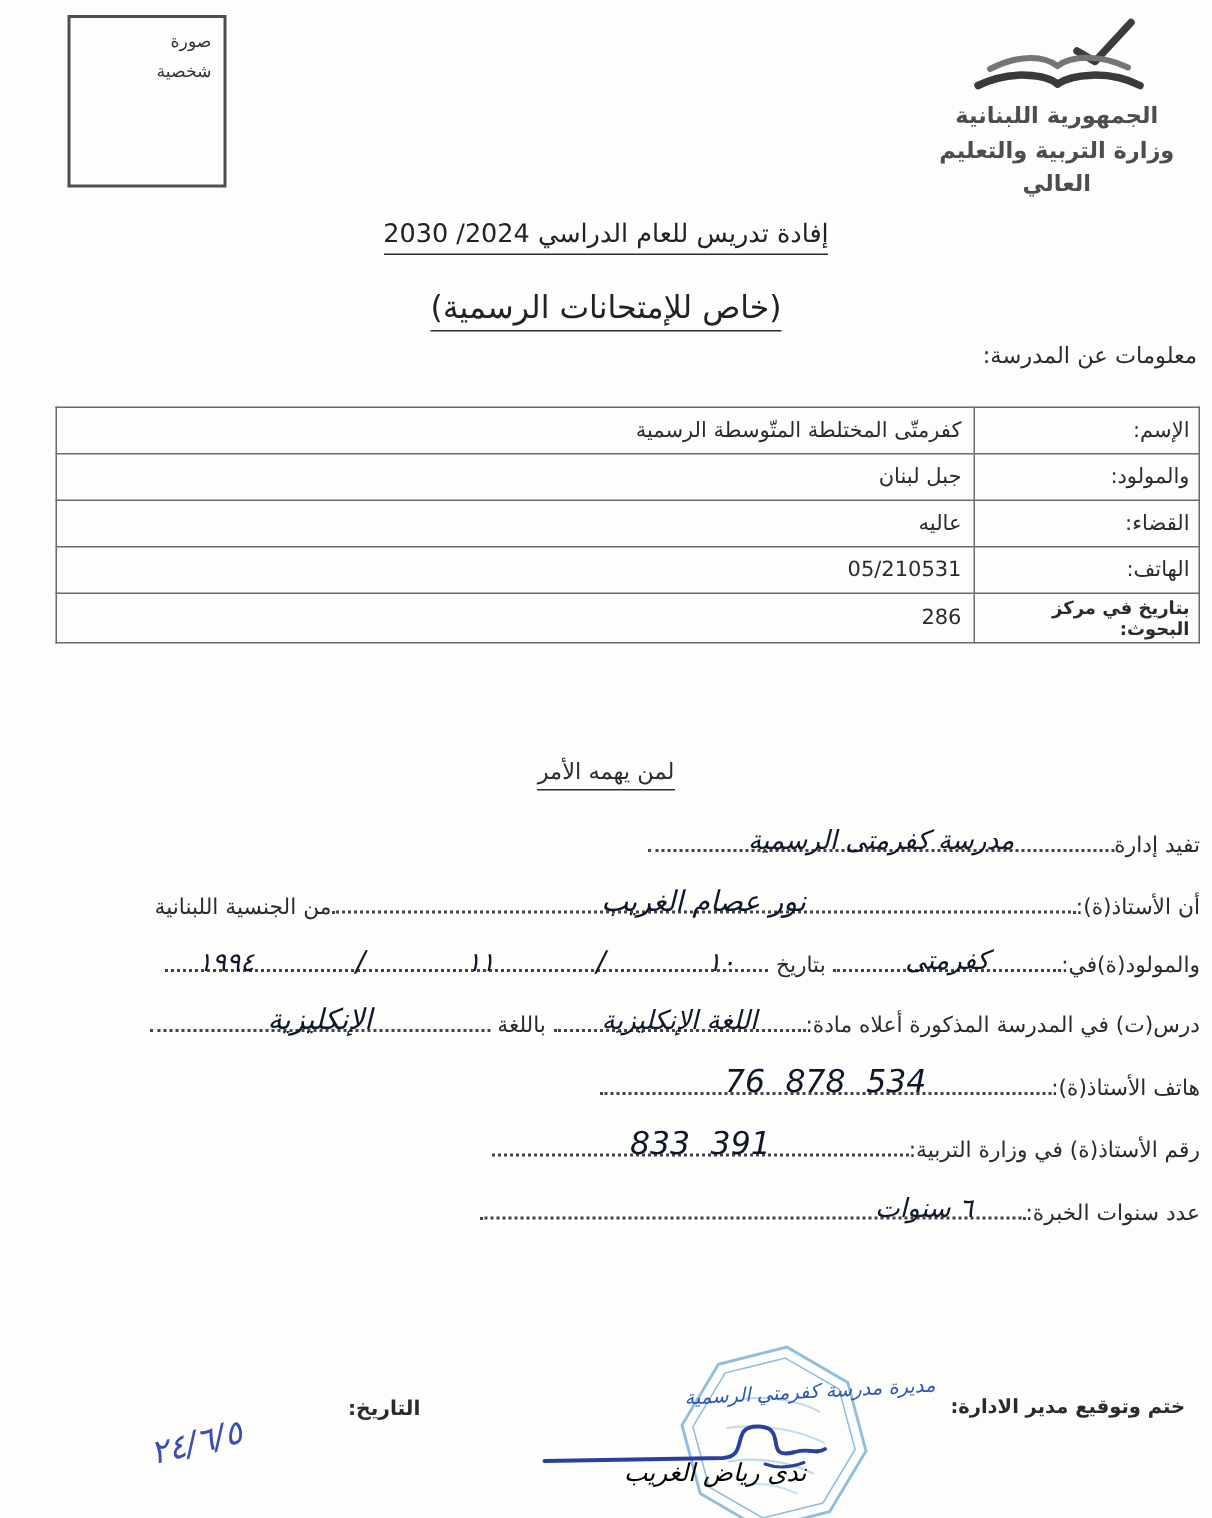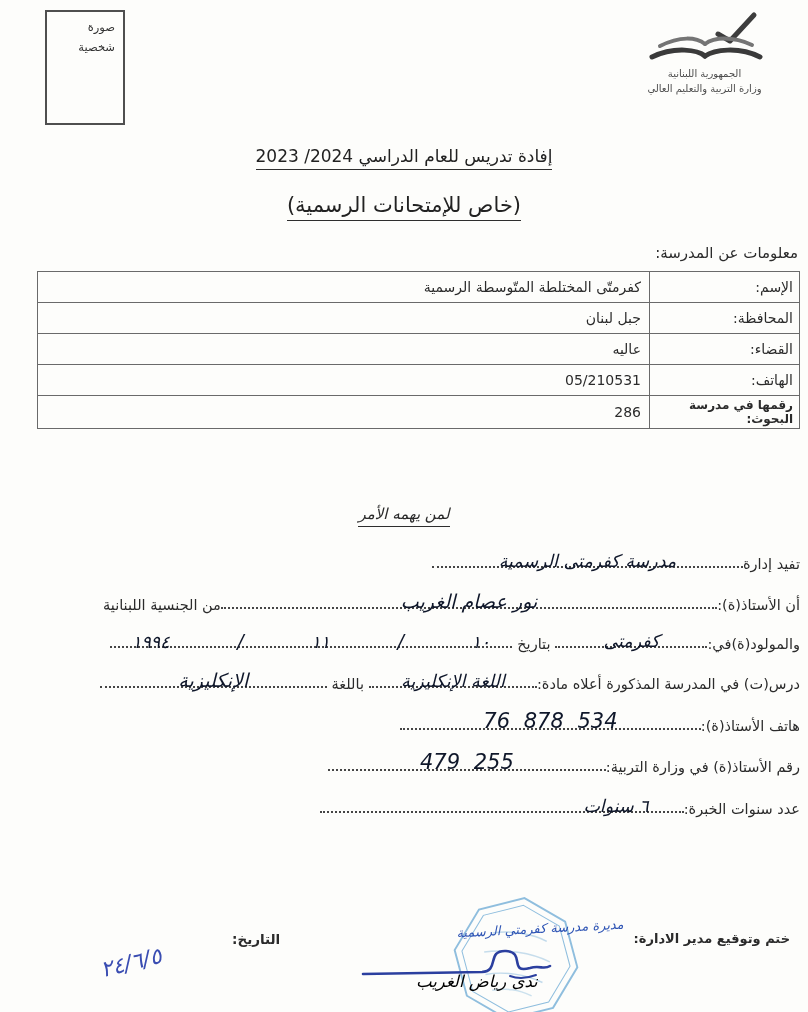"صورة" .photo-box { width: 80px -> 106px }
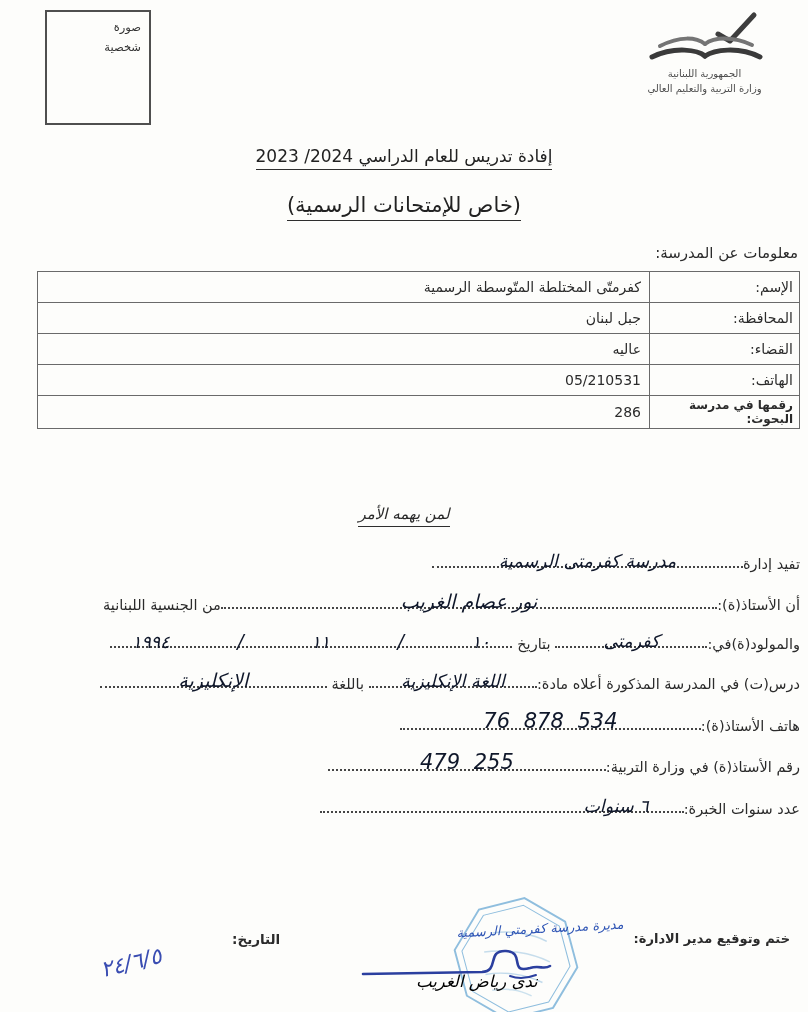"الجمهورية اللبنانية" .logo-line { font-size: 10px -> 15px; font-weight: normal -> bold }
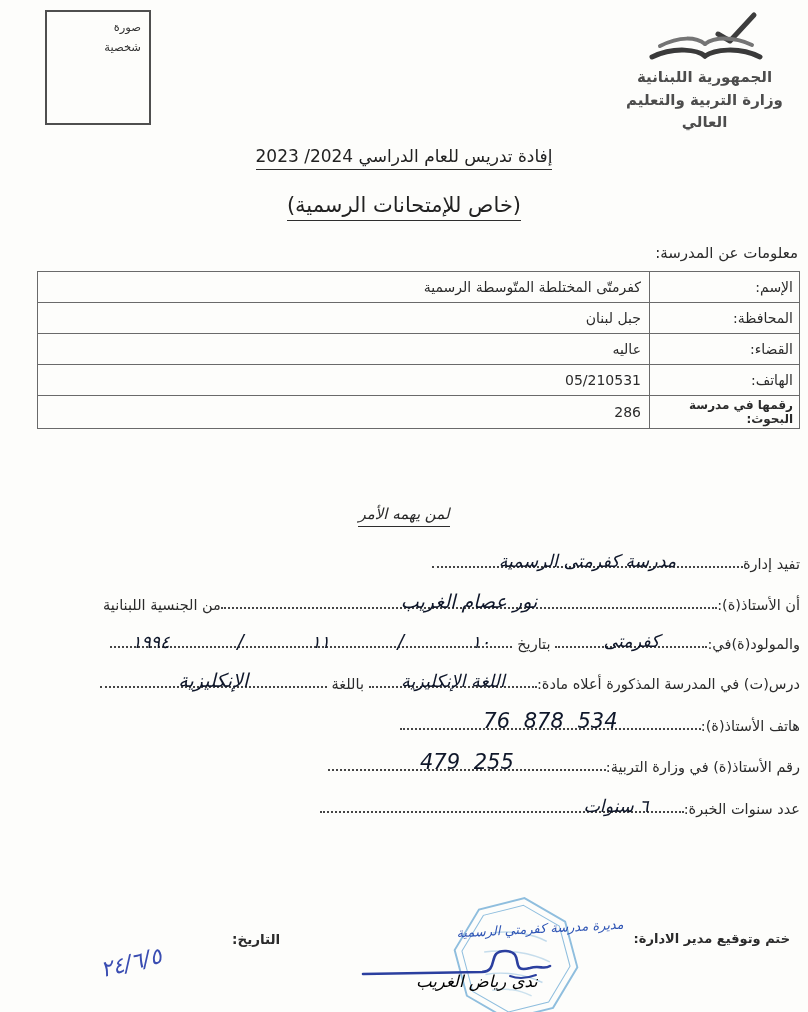"إفادة تدريس للعام الدراسي 2024/" span.u { text: 2023 -> 2030 }
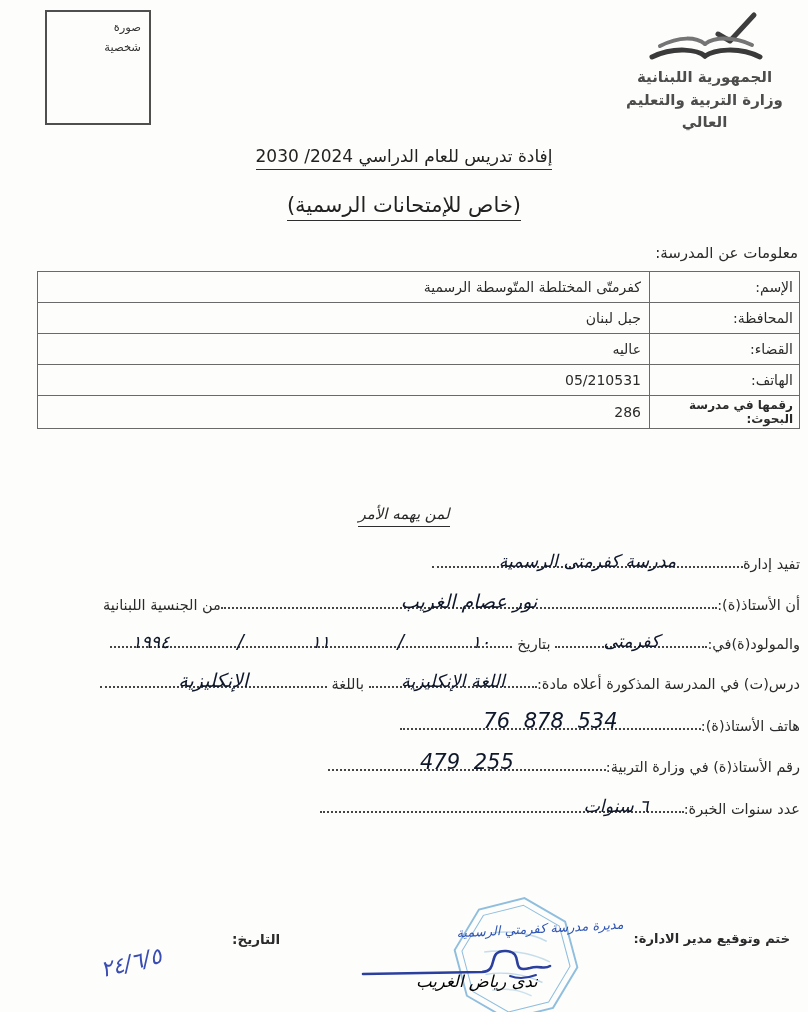"معلومات عن المدرسة:" .section-heading { top: 244px -> 228px }
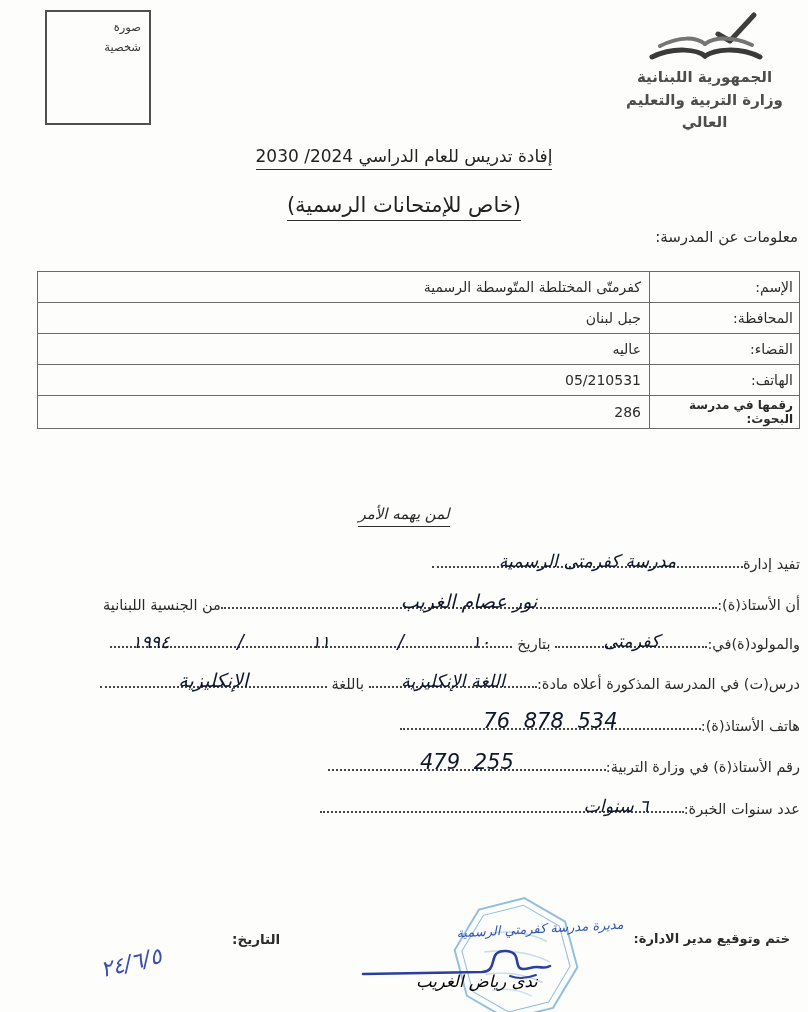"المحافظة:" td.lbl { text: المحافظة -> والمولود }
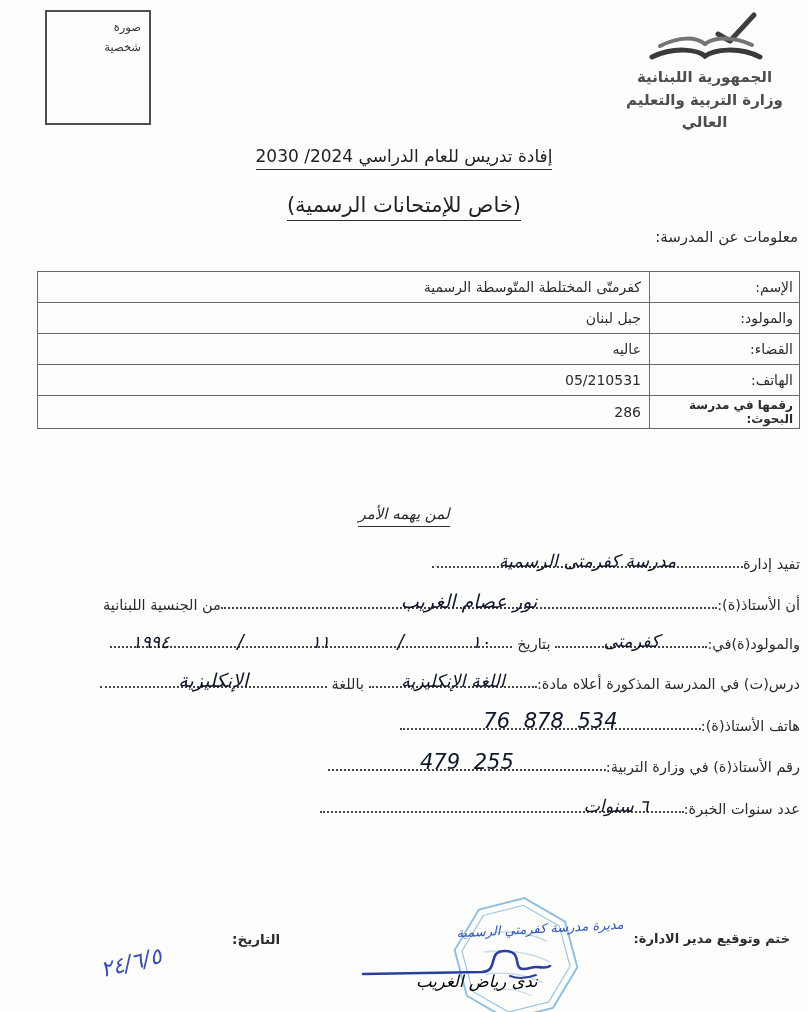"رقمها في مدرسة البحوث:" td.lbl { text: رقمها في مدرسة -> بتاريخ في مركز }
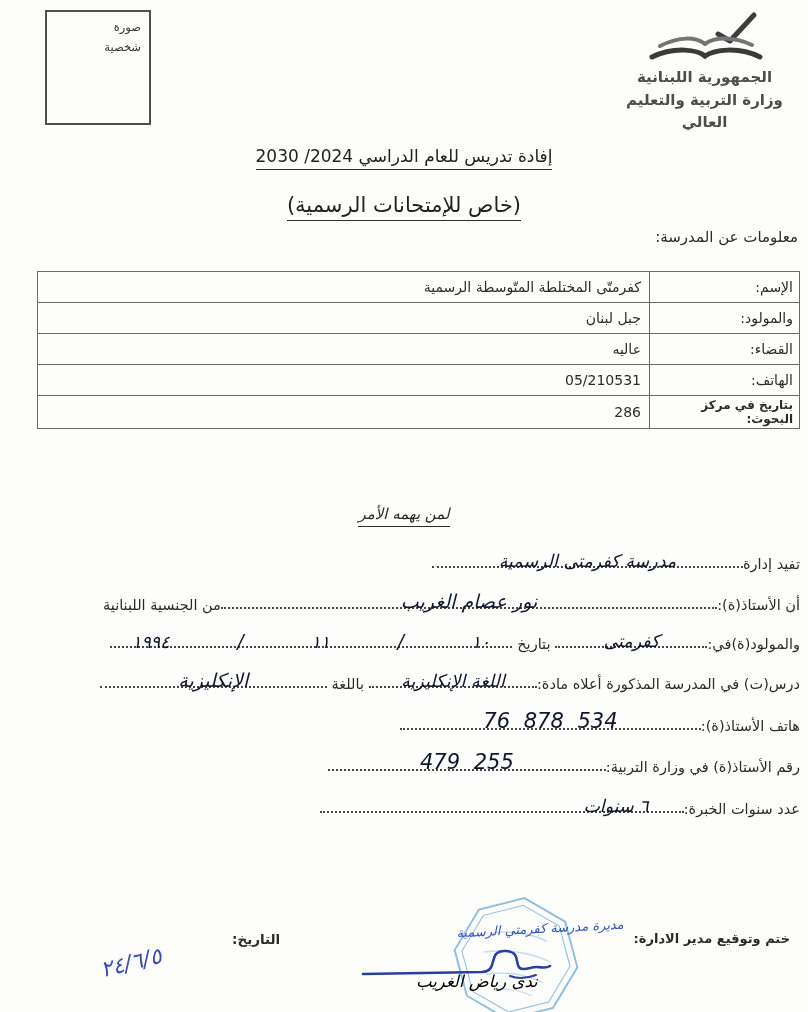"لمن يهمه الأمر" .letter-heading { font-style: italic -> none }
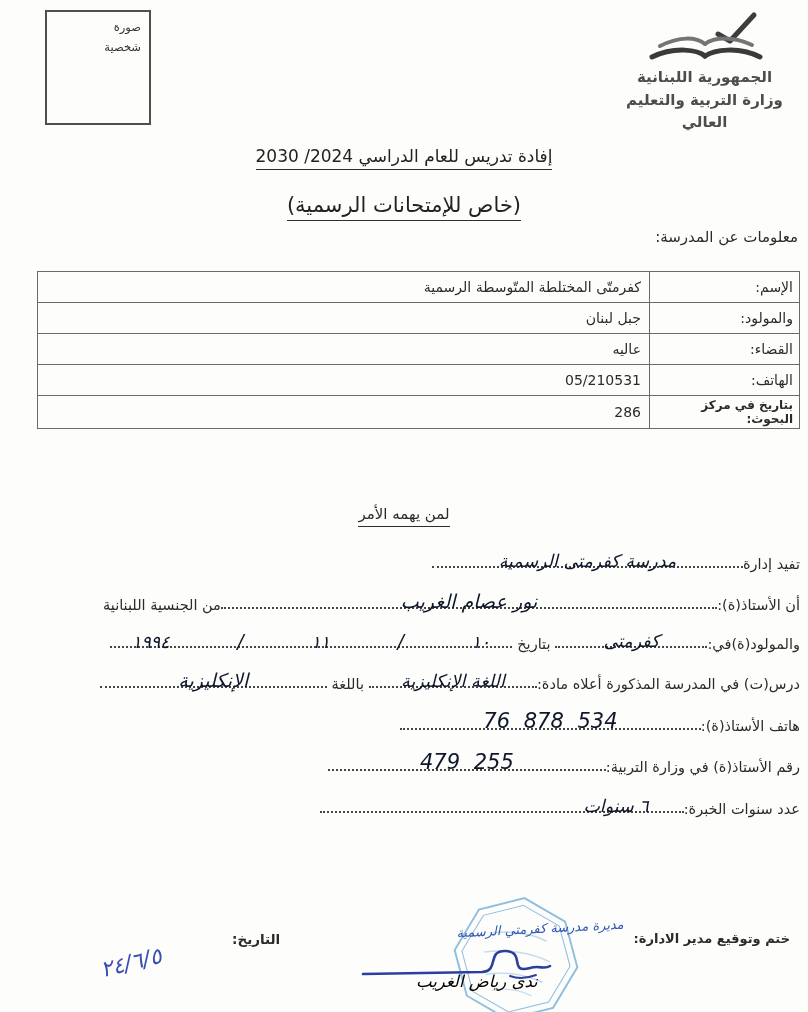"479 255" span.hw { text: 479 255 -> 833 391 }
